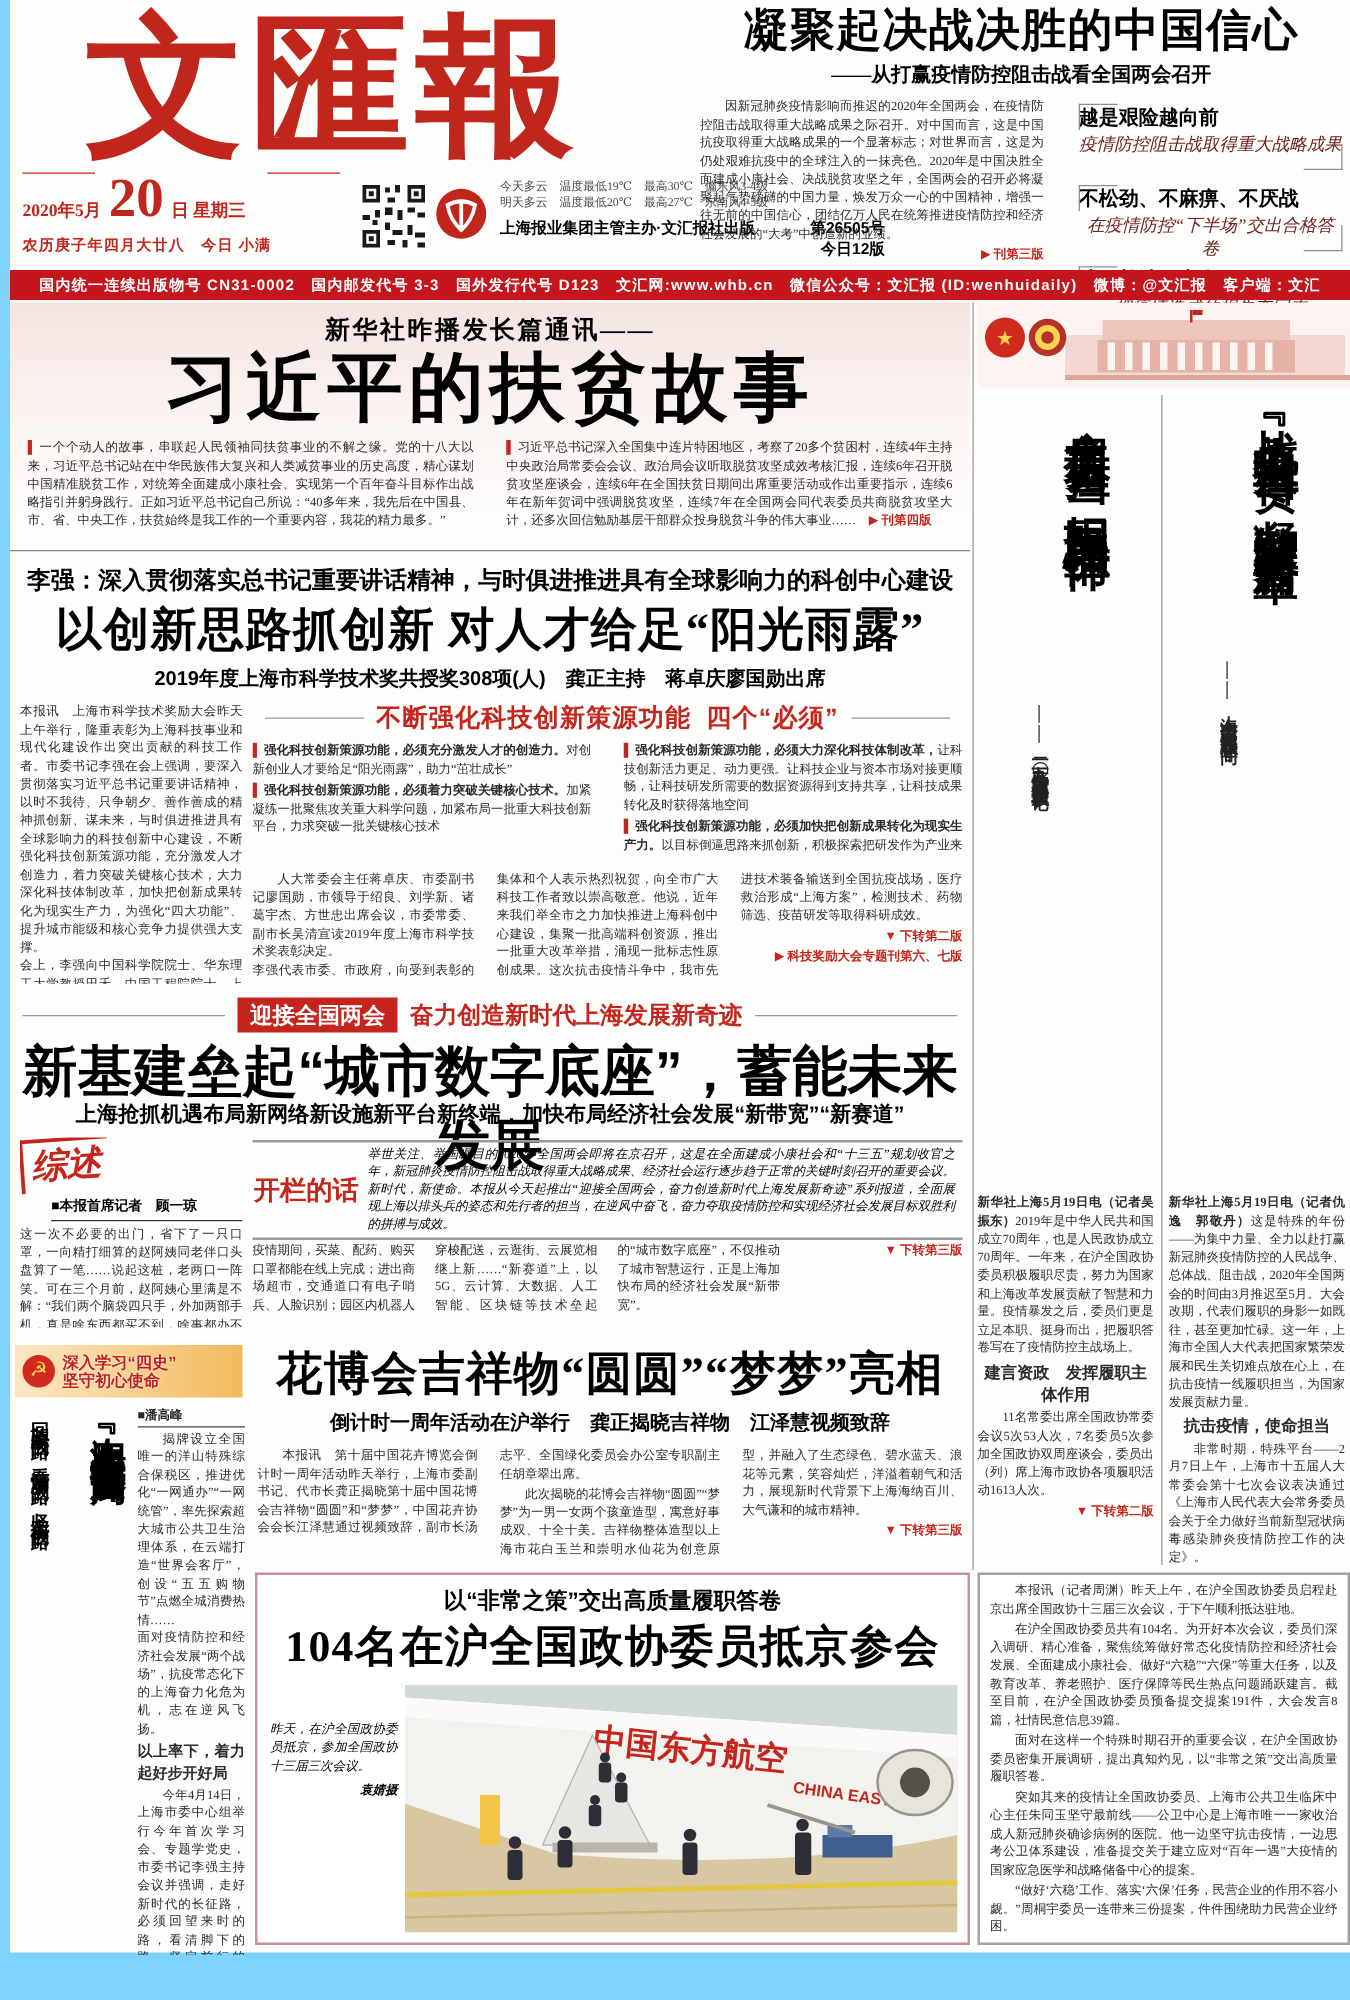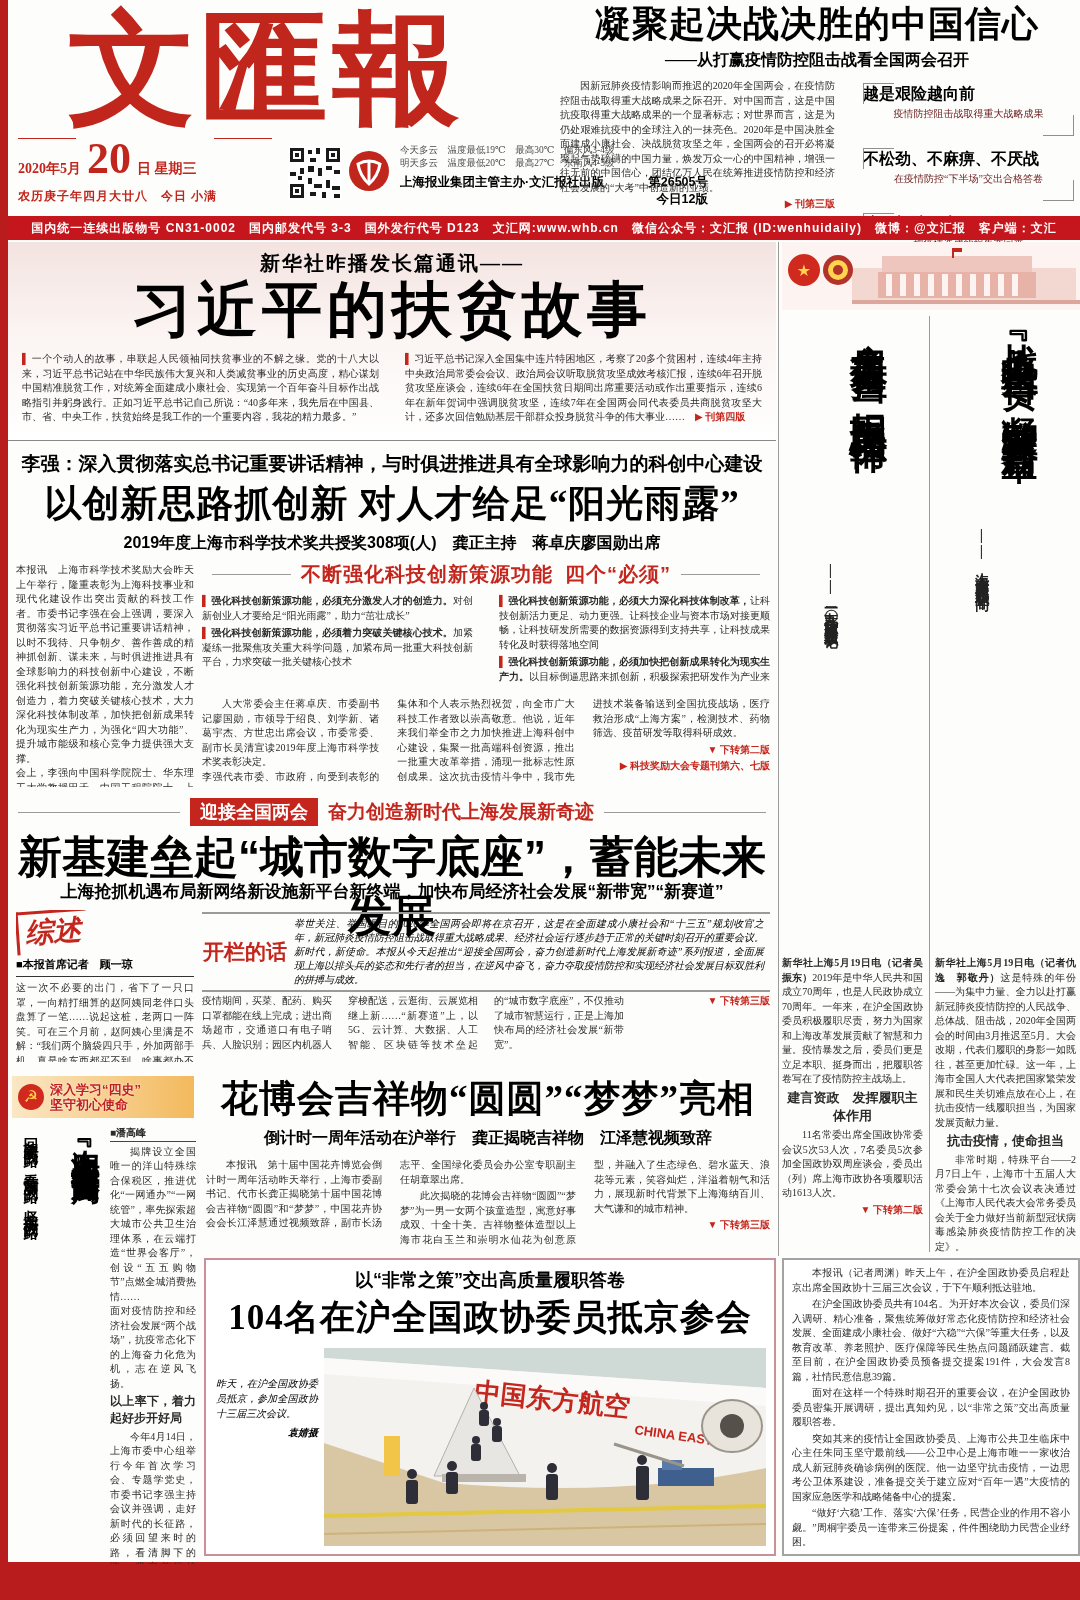"文匯報" #page { background: #b91c1c -> #7dd3fc }
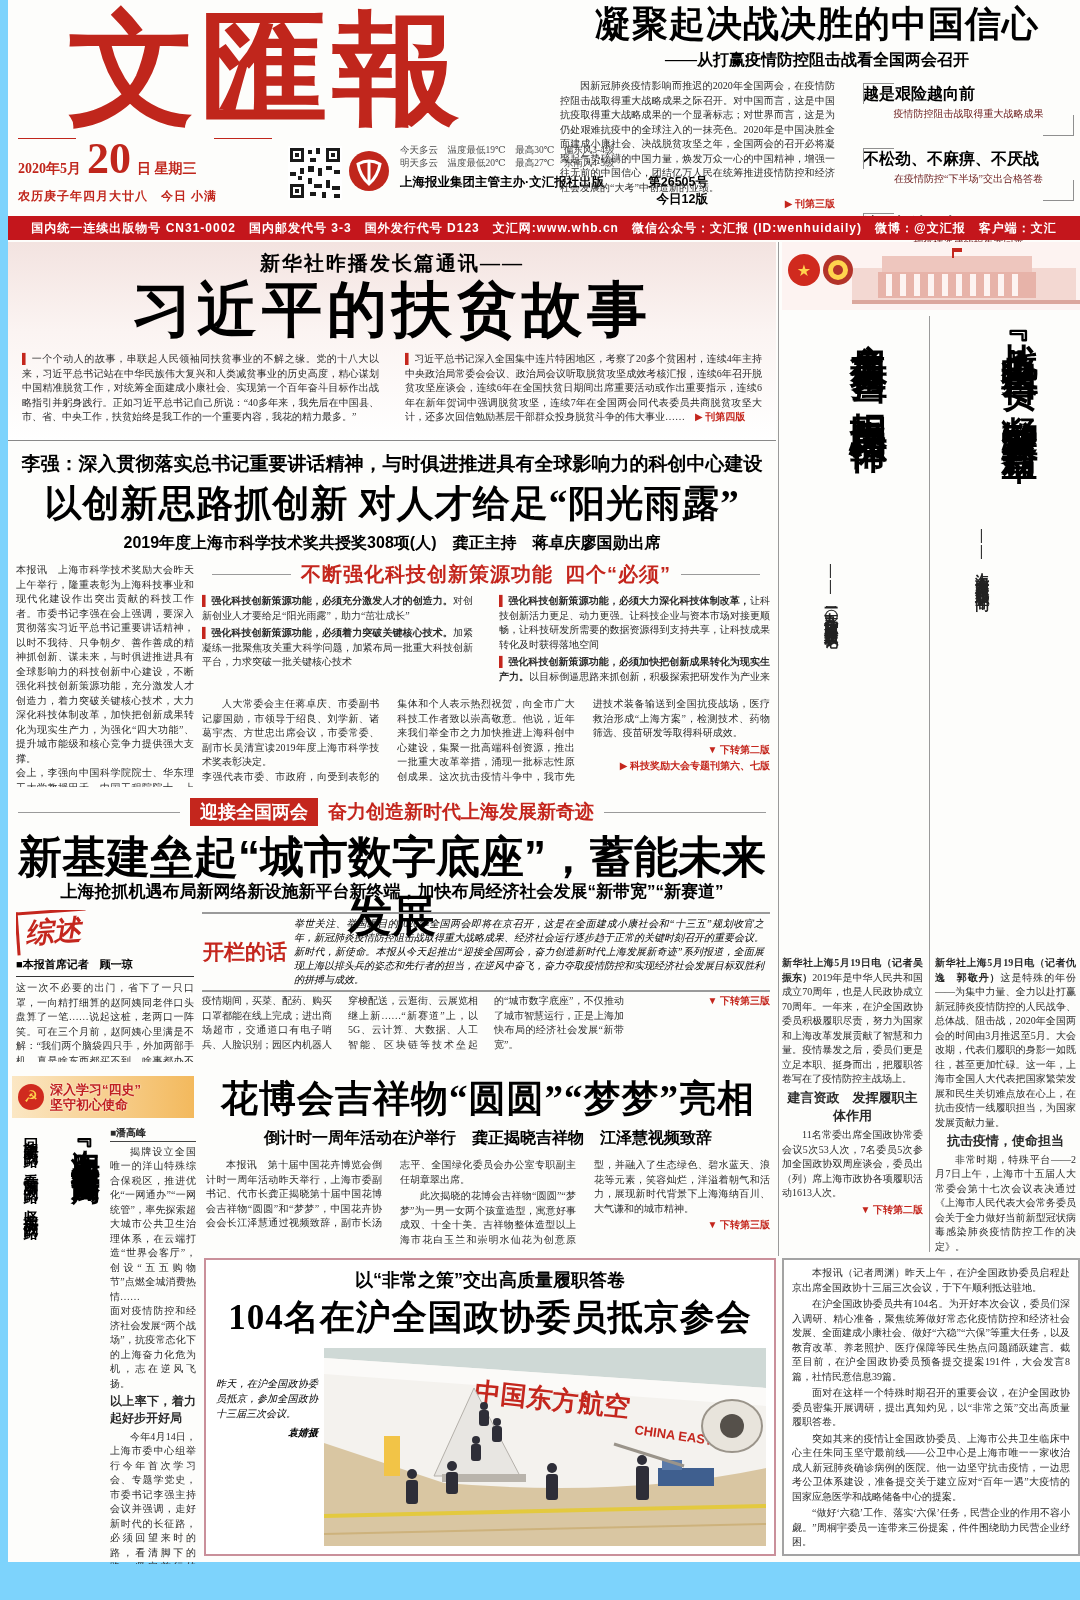"疫情防控阻击战取得重大战略成果" .slogan .s { font-size: 10px -> 14px; font-style: none -> italic }
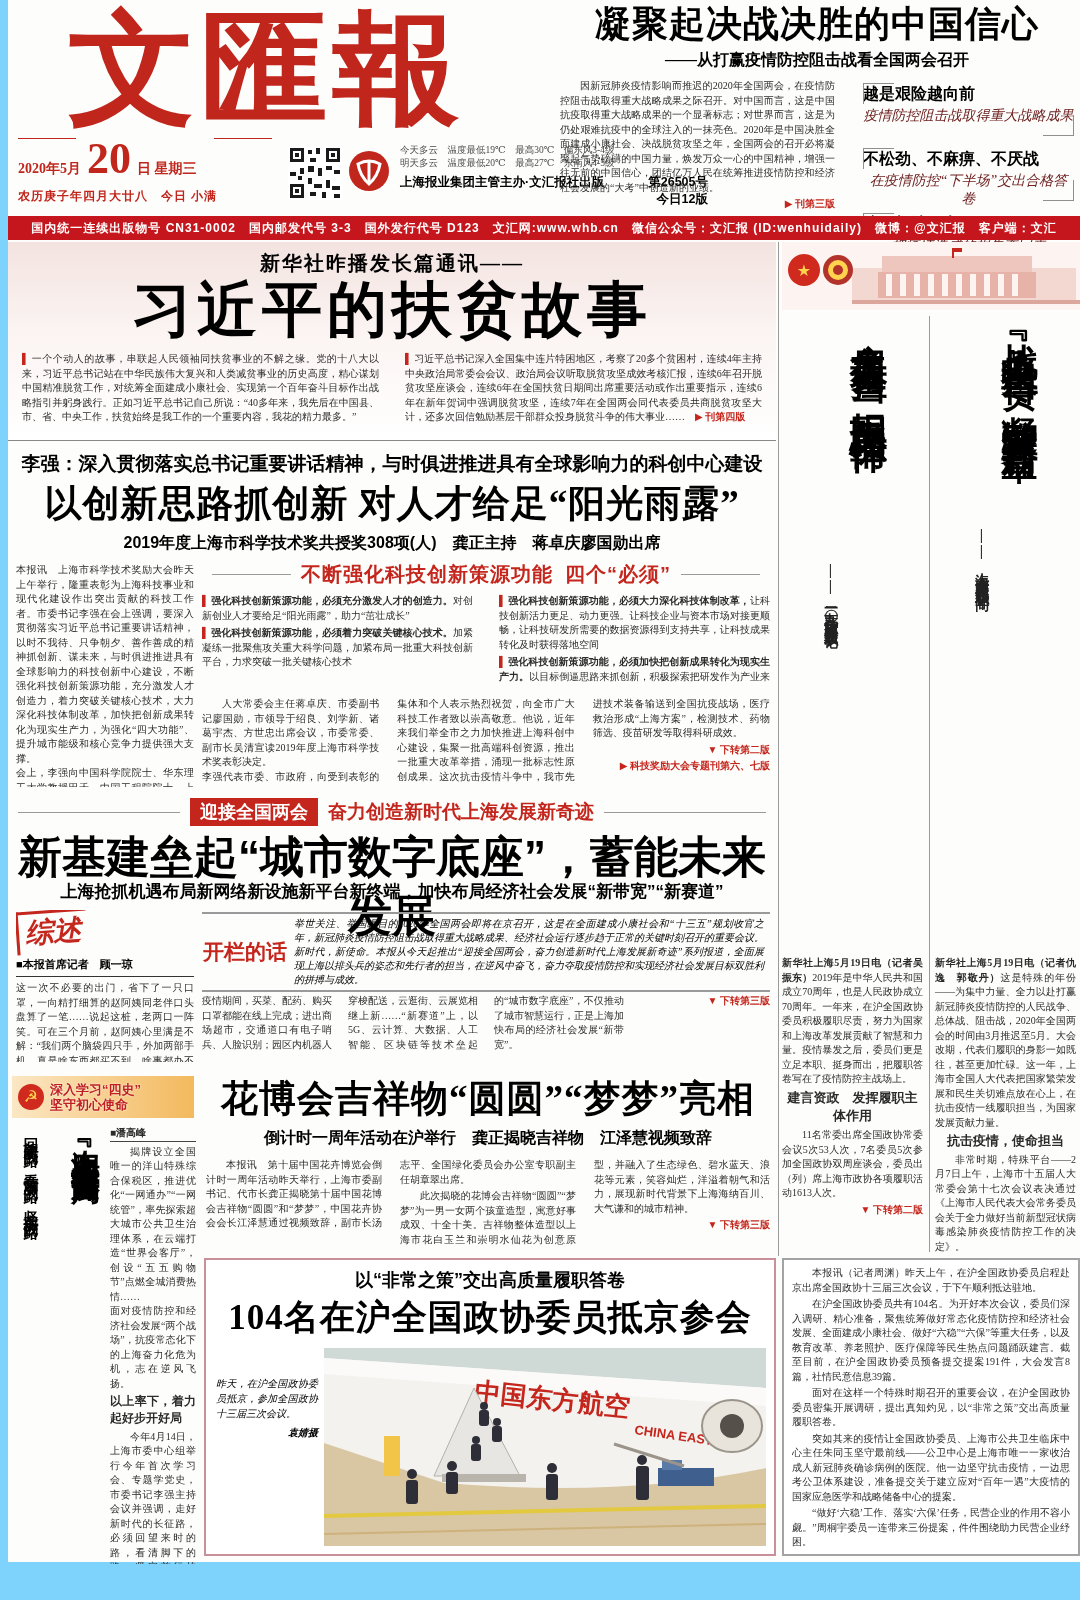"■本报首席记者 顾一琼" #art3-byline { margin-left: none -> 25px }
